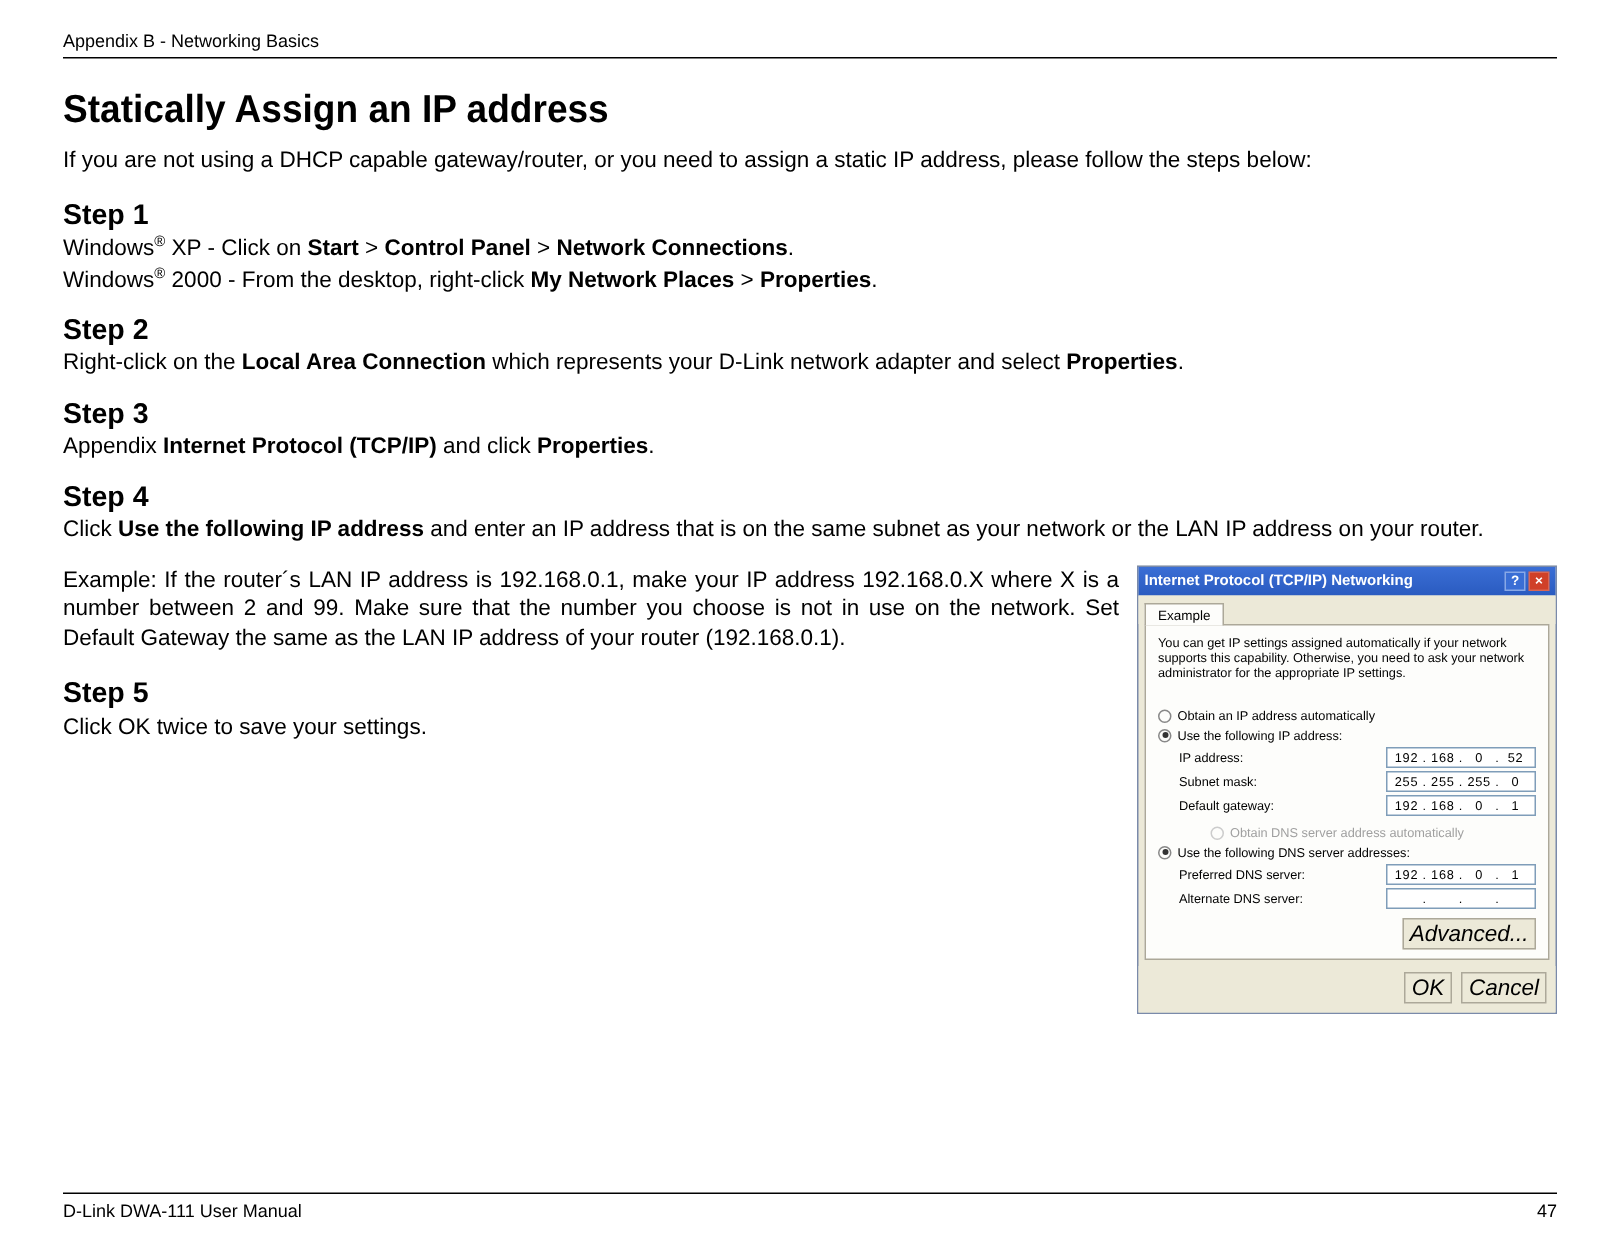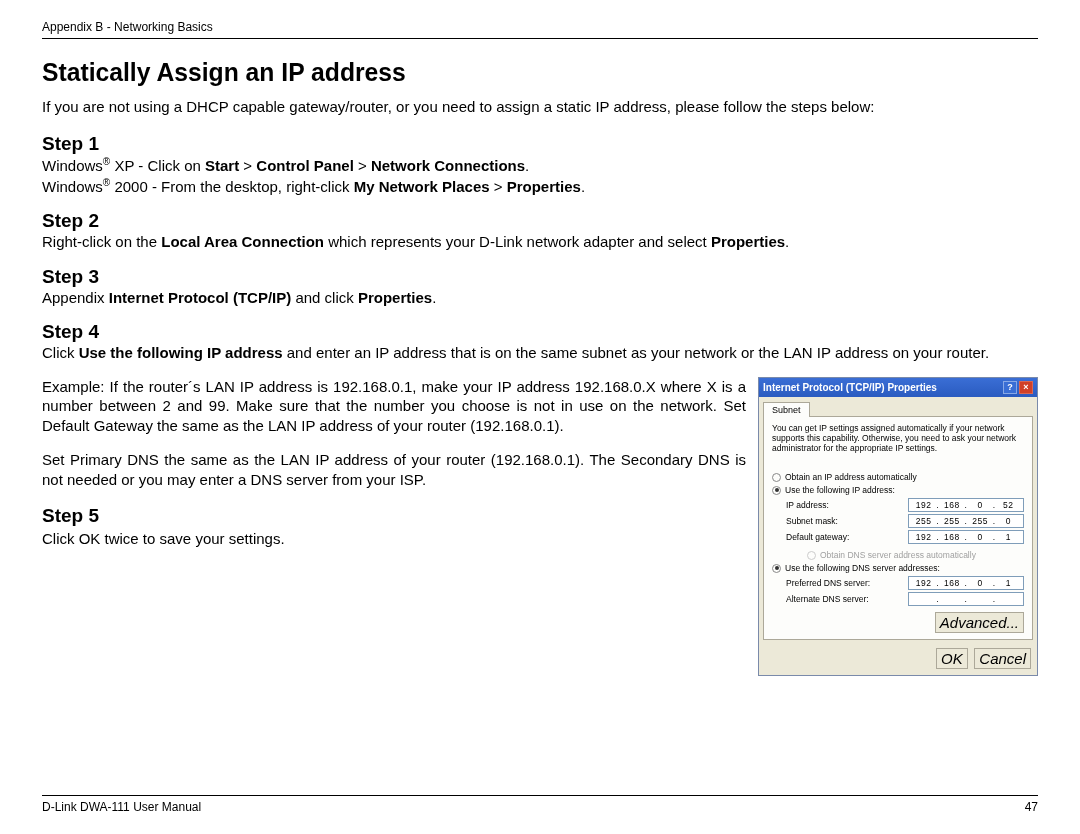"Internet Protocol (TCP/IP) Properties" span { text: Properties -> Networking }
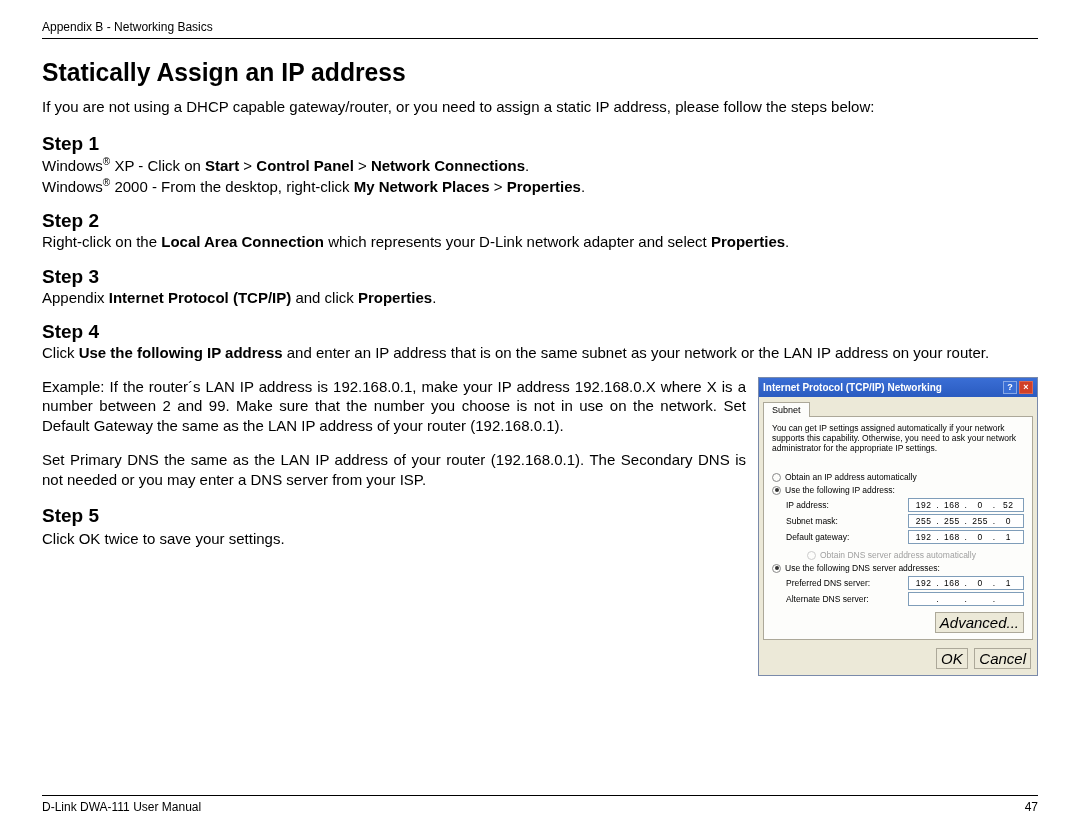"Subnet" span.dlg-tab { text: Subnet -> Example }
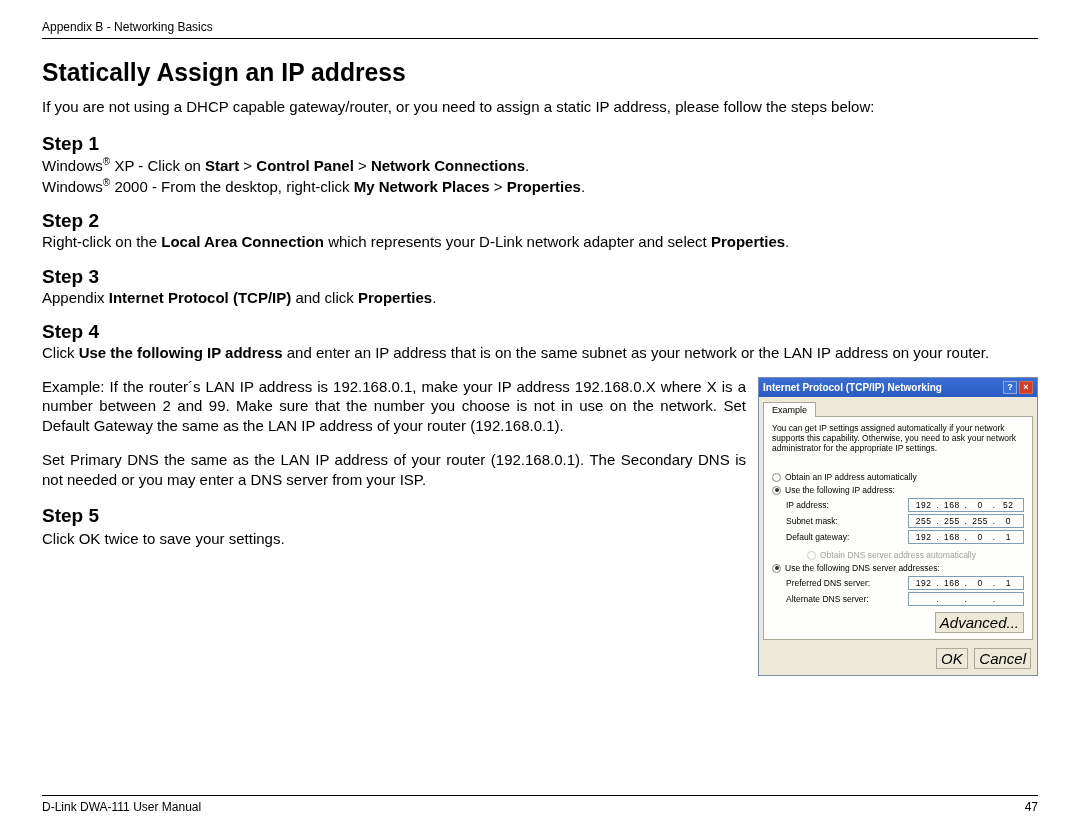"Set Primary DNS the same" p { html: <p>Set Primary DNS the same as the LAN IP address of your router (192.168.0.1). The Secondary DNS is not needed or you may enter a DNS server from your ISP.</p> -> none }
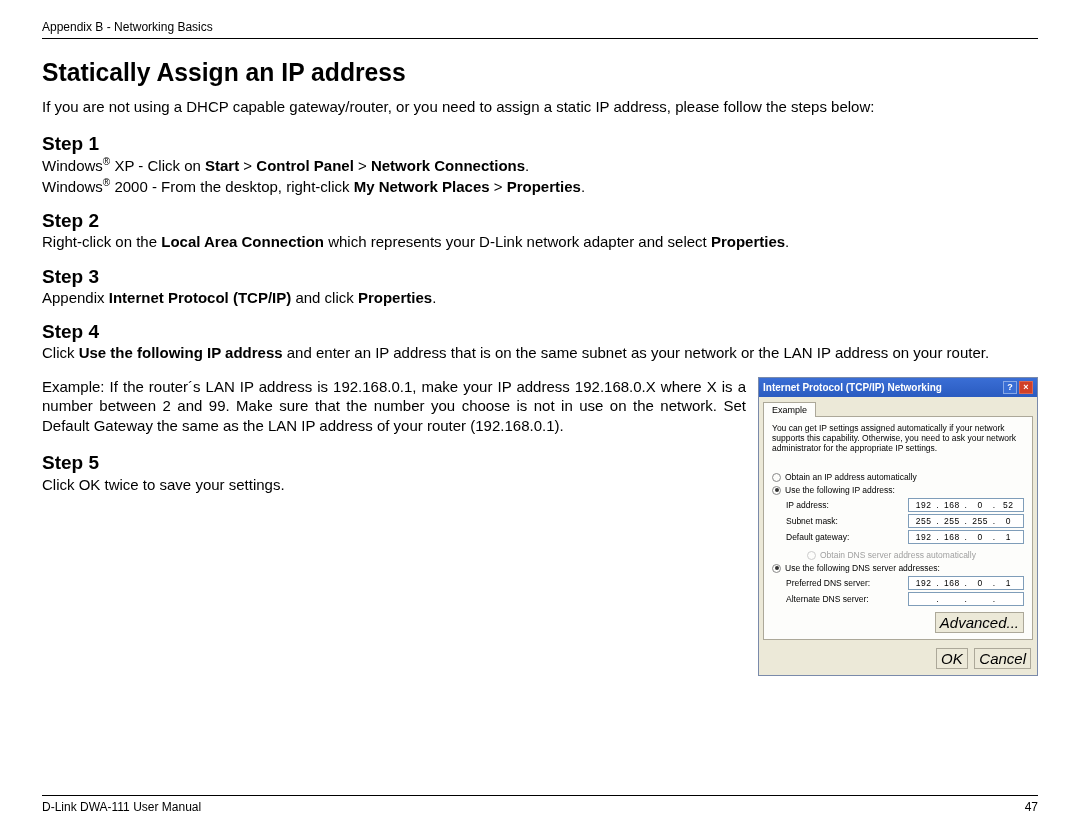"192" .ip-box { width: 116px -> 100px }
